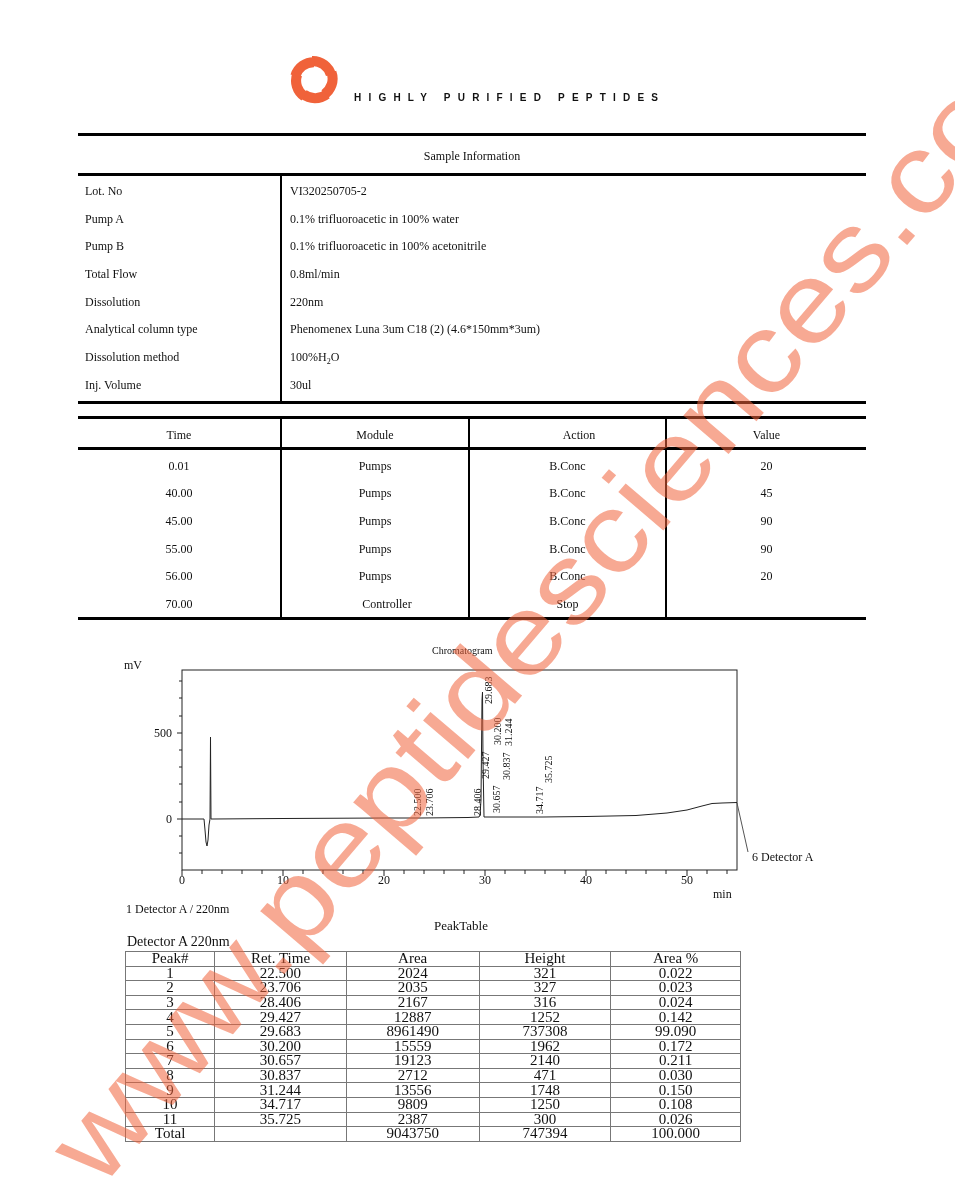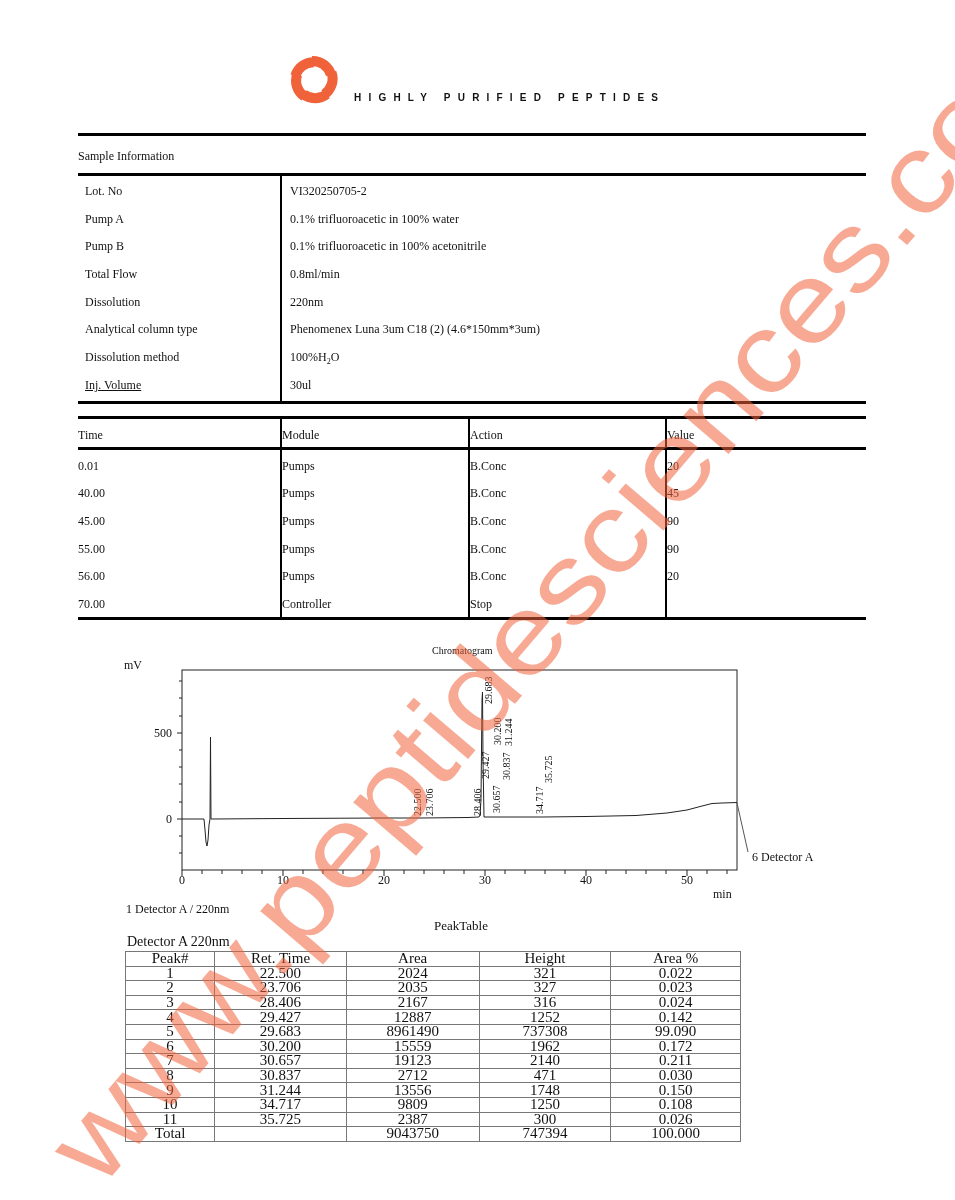"Sample Information" .cell.center { text-align: none -> center }
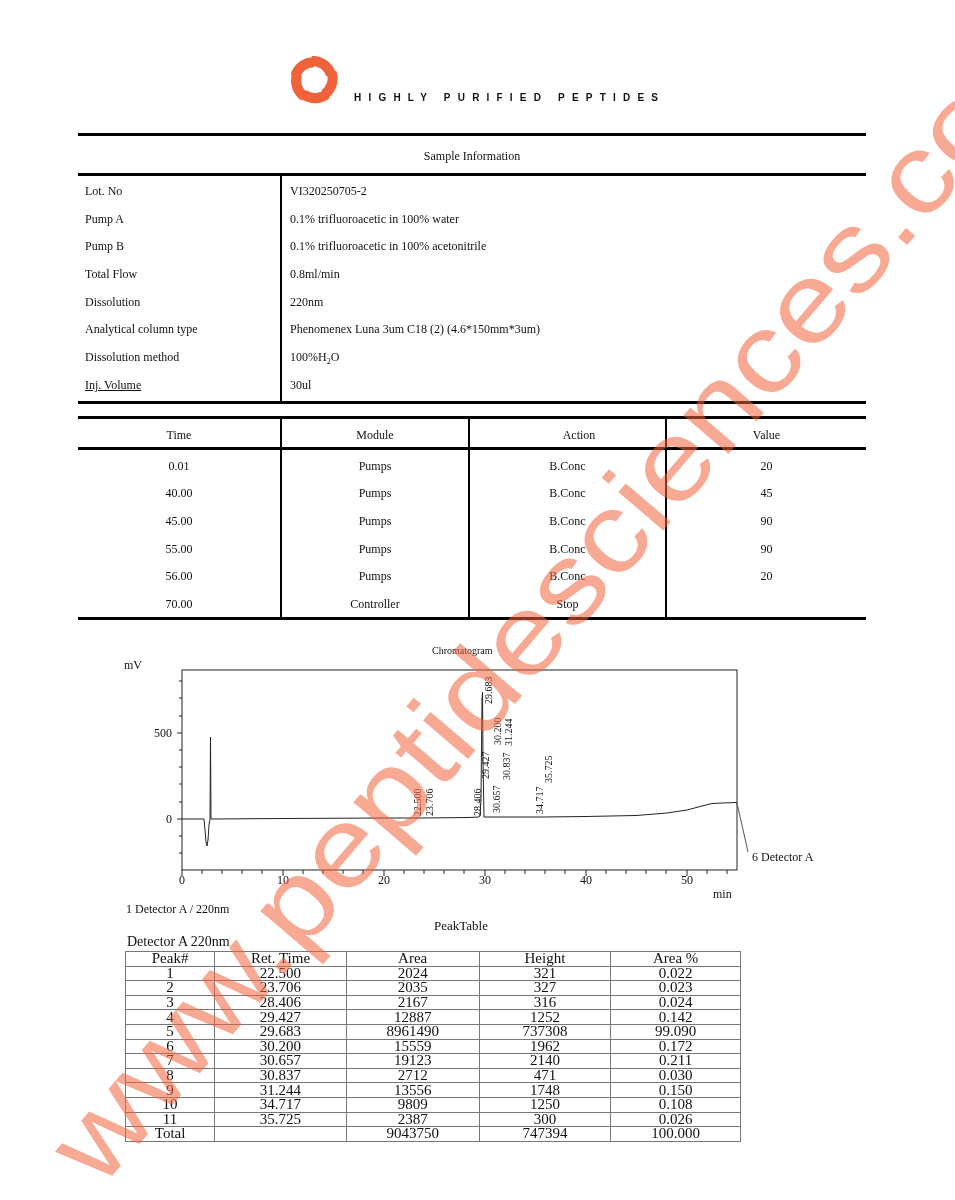"Inj. Volume" div.cell { text-decoration: underline -> none }
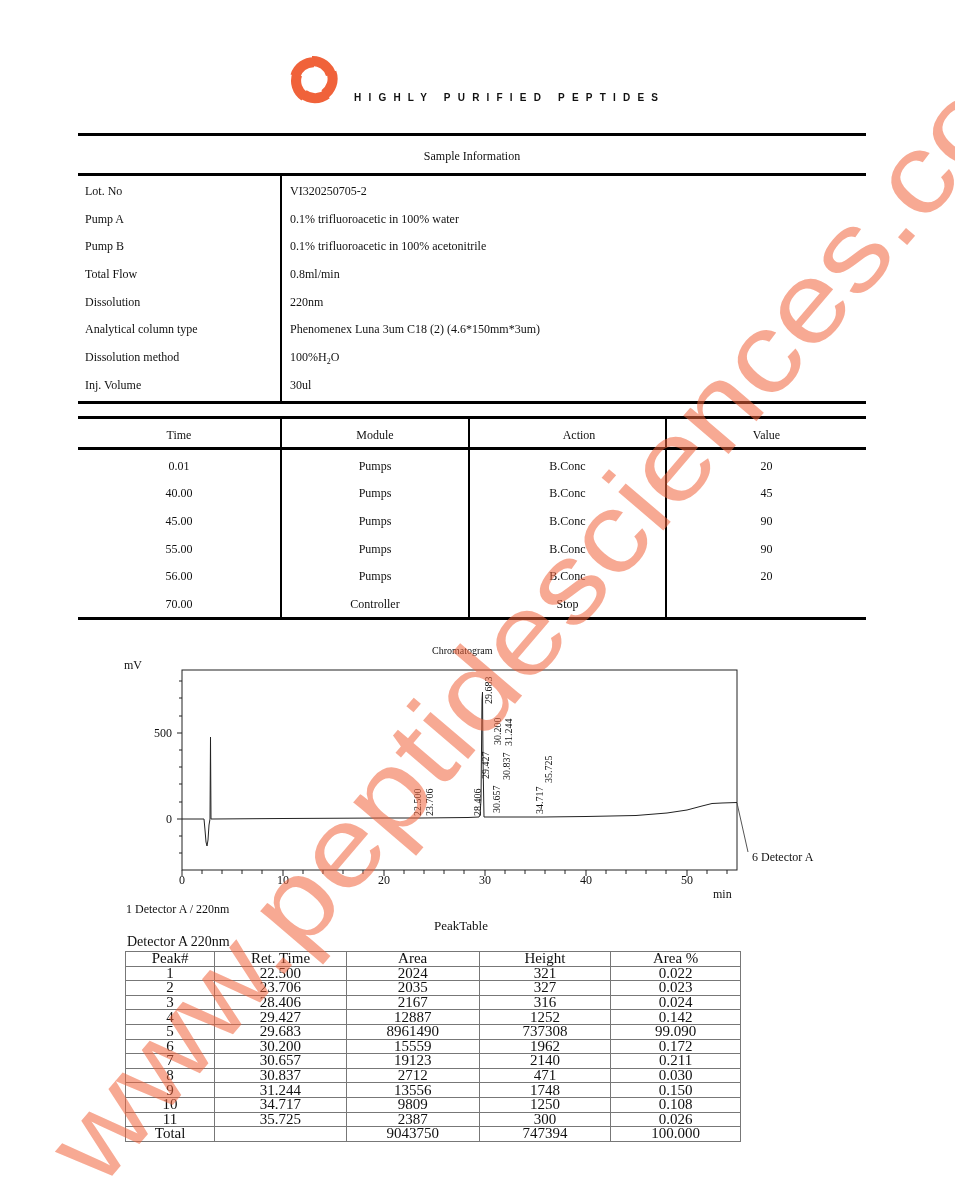"Controller" div.cell { padding-left: none -> 12px }
